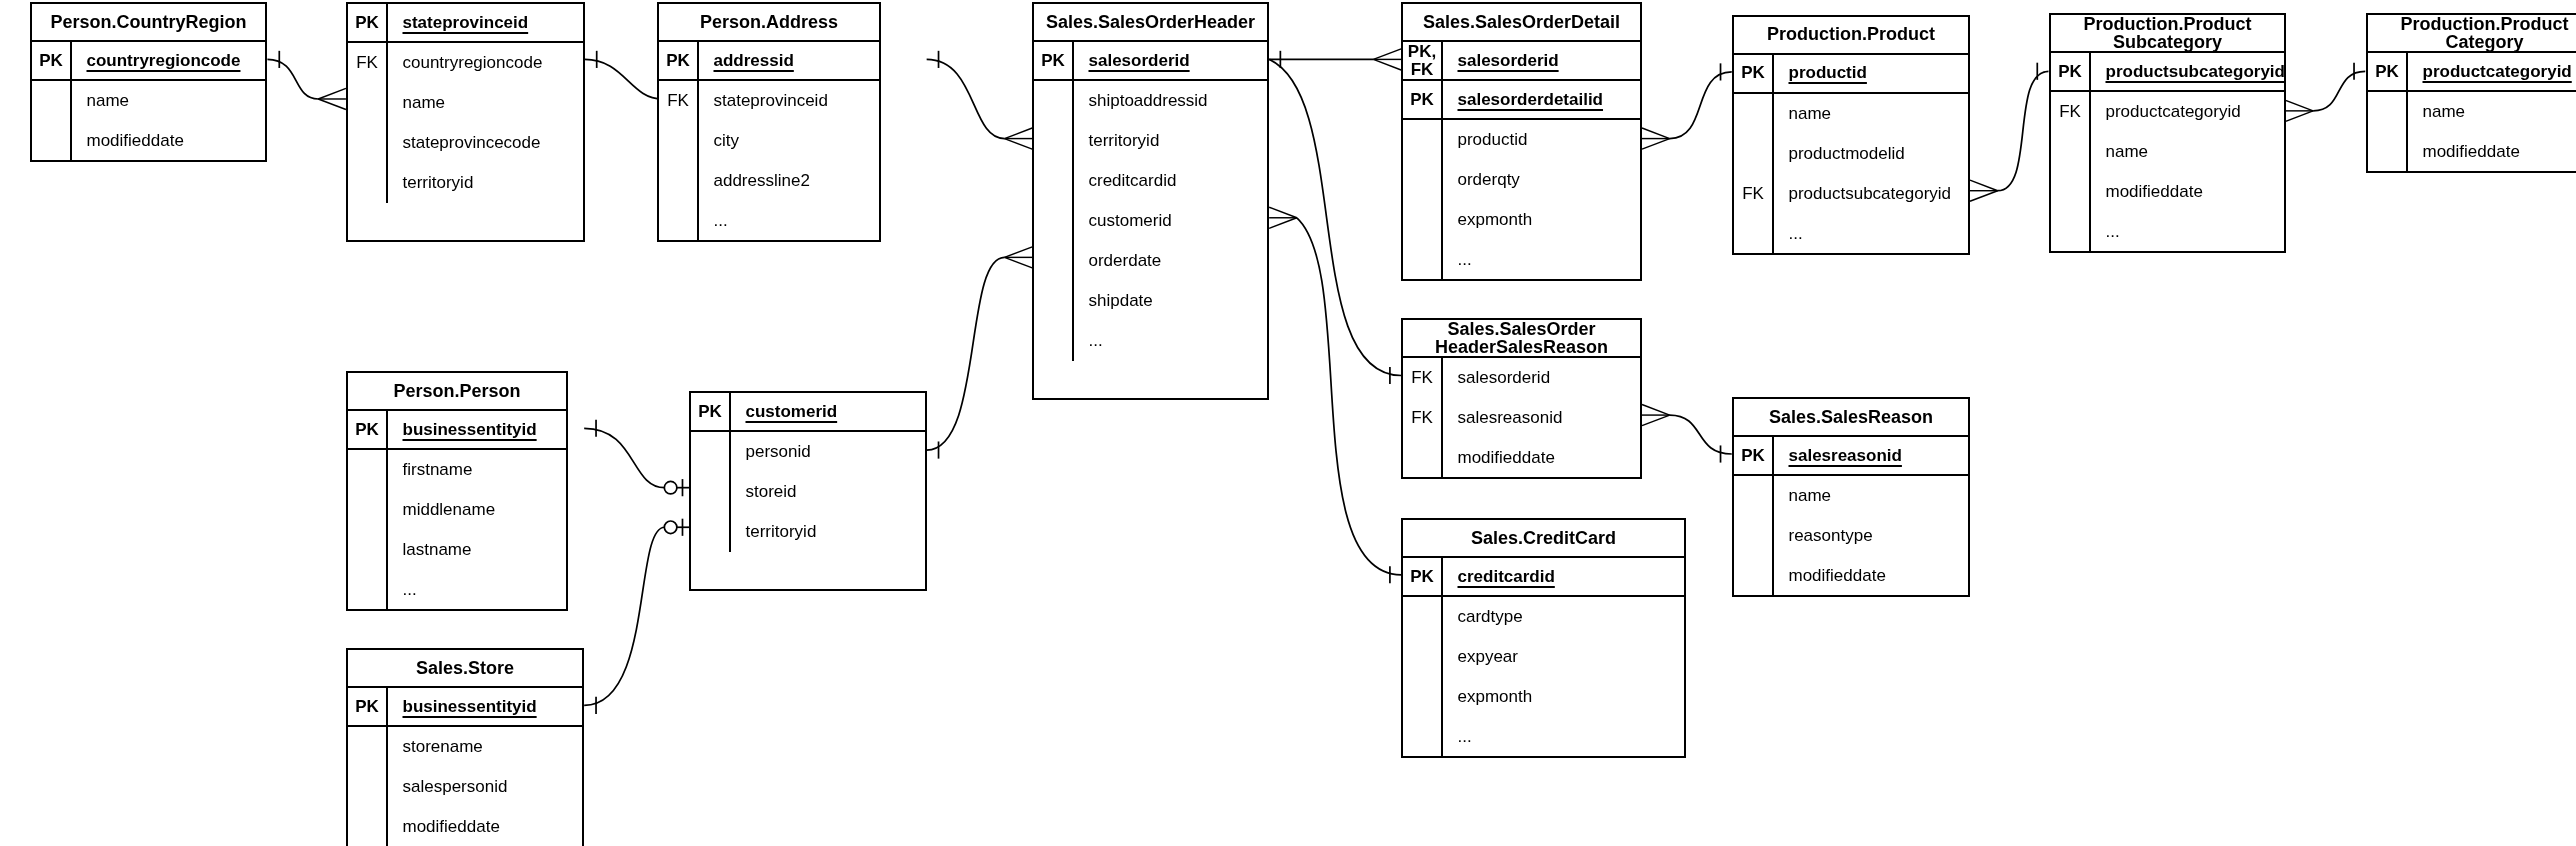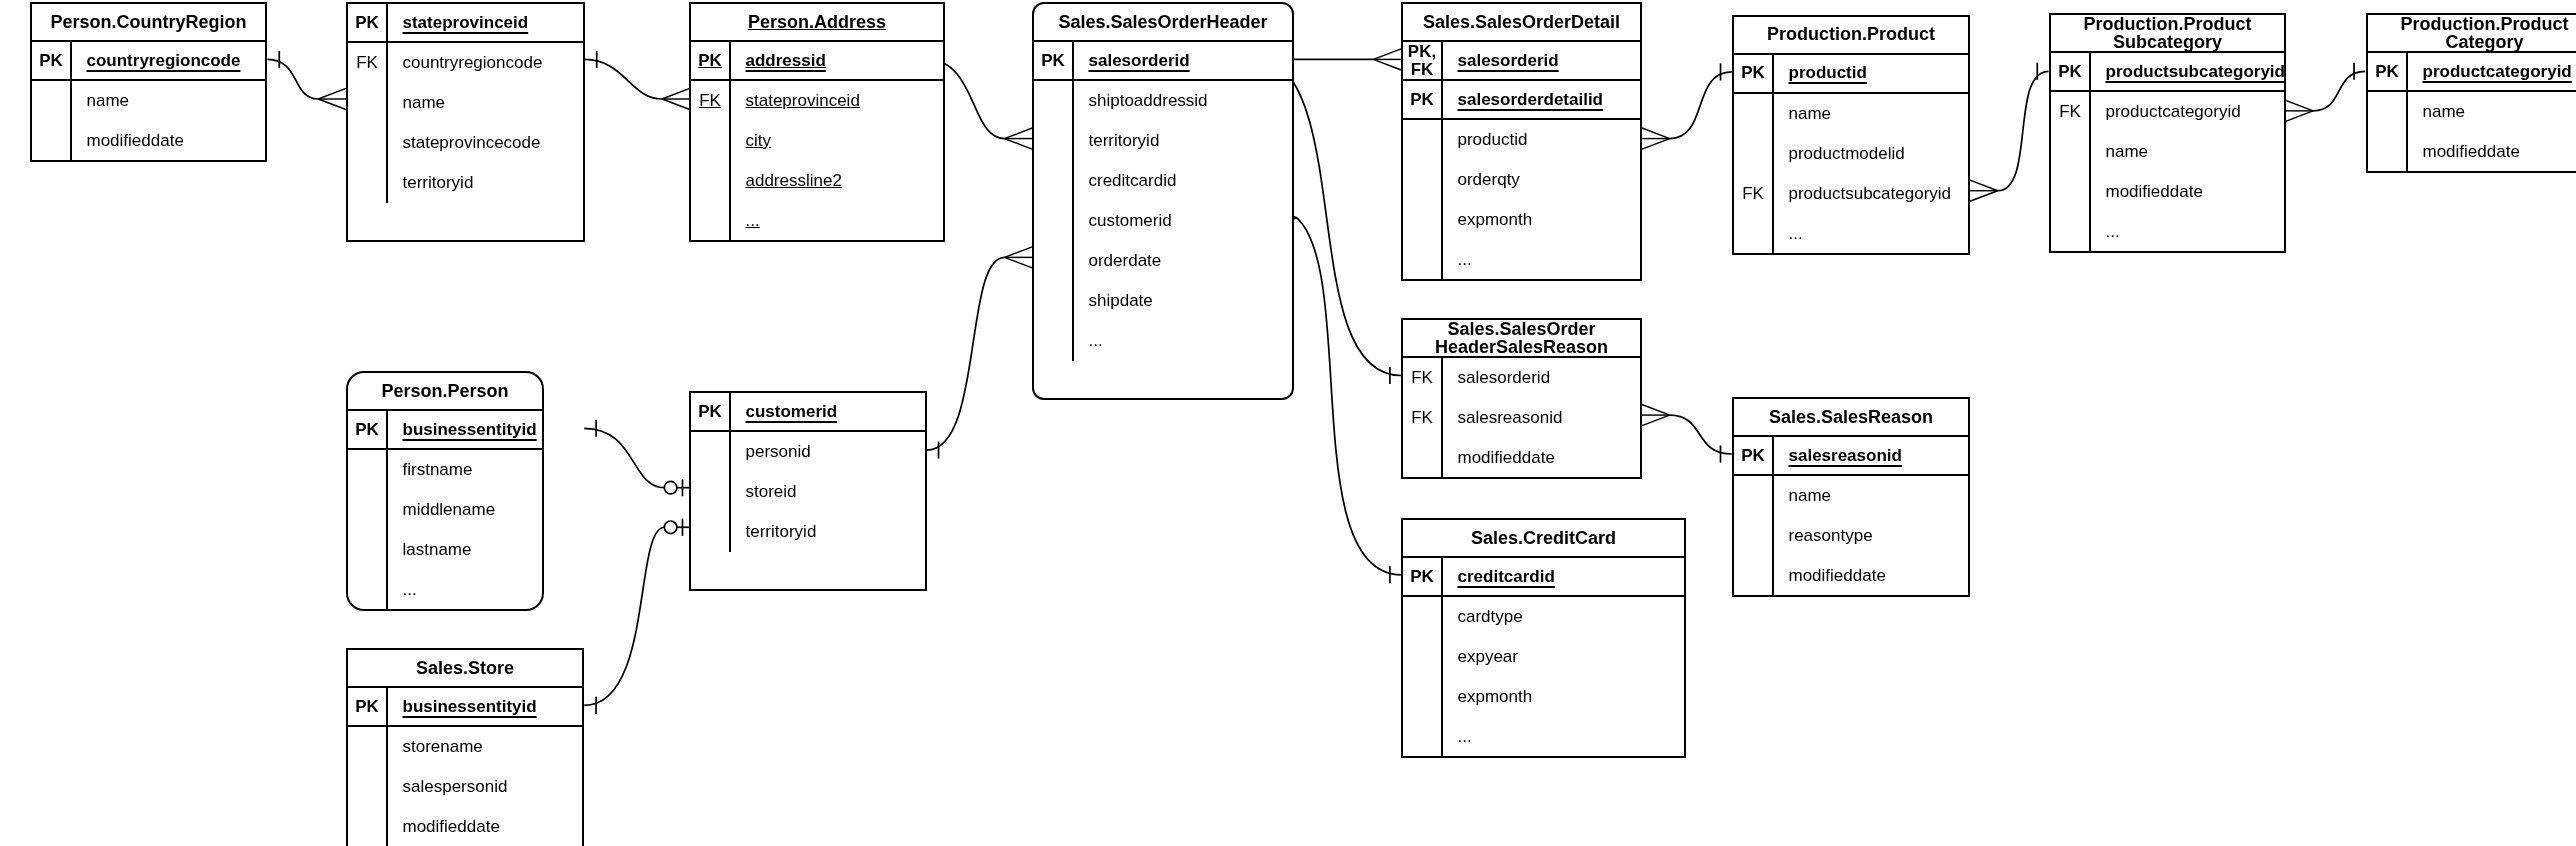"Person.Address" div.entity { left: 661px -> 629px; text-decoration: underline -> none; width: 256px -> 224px }
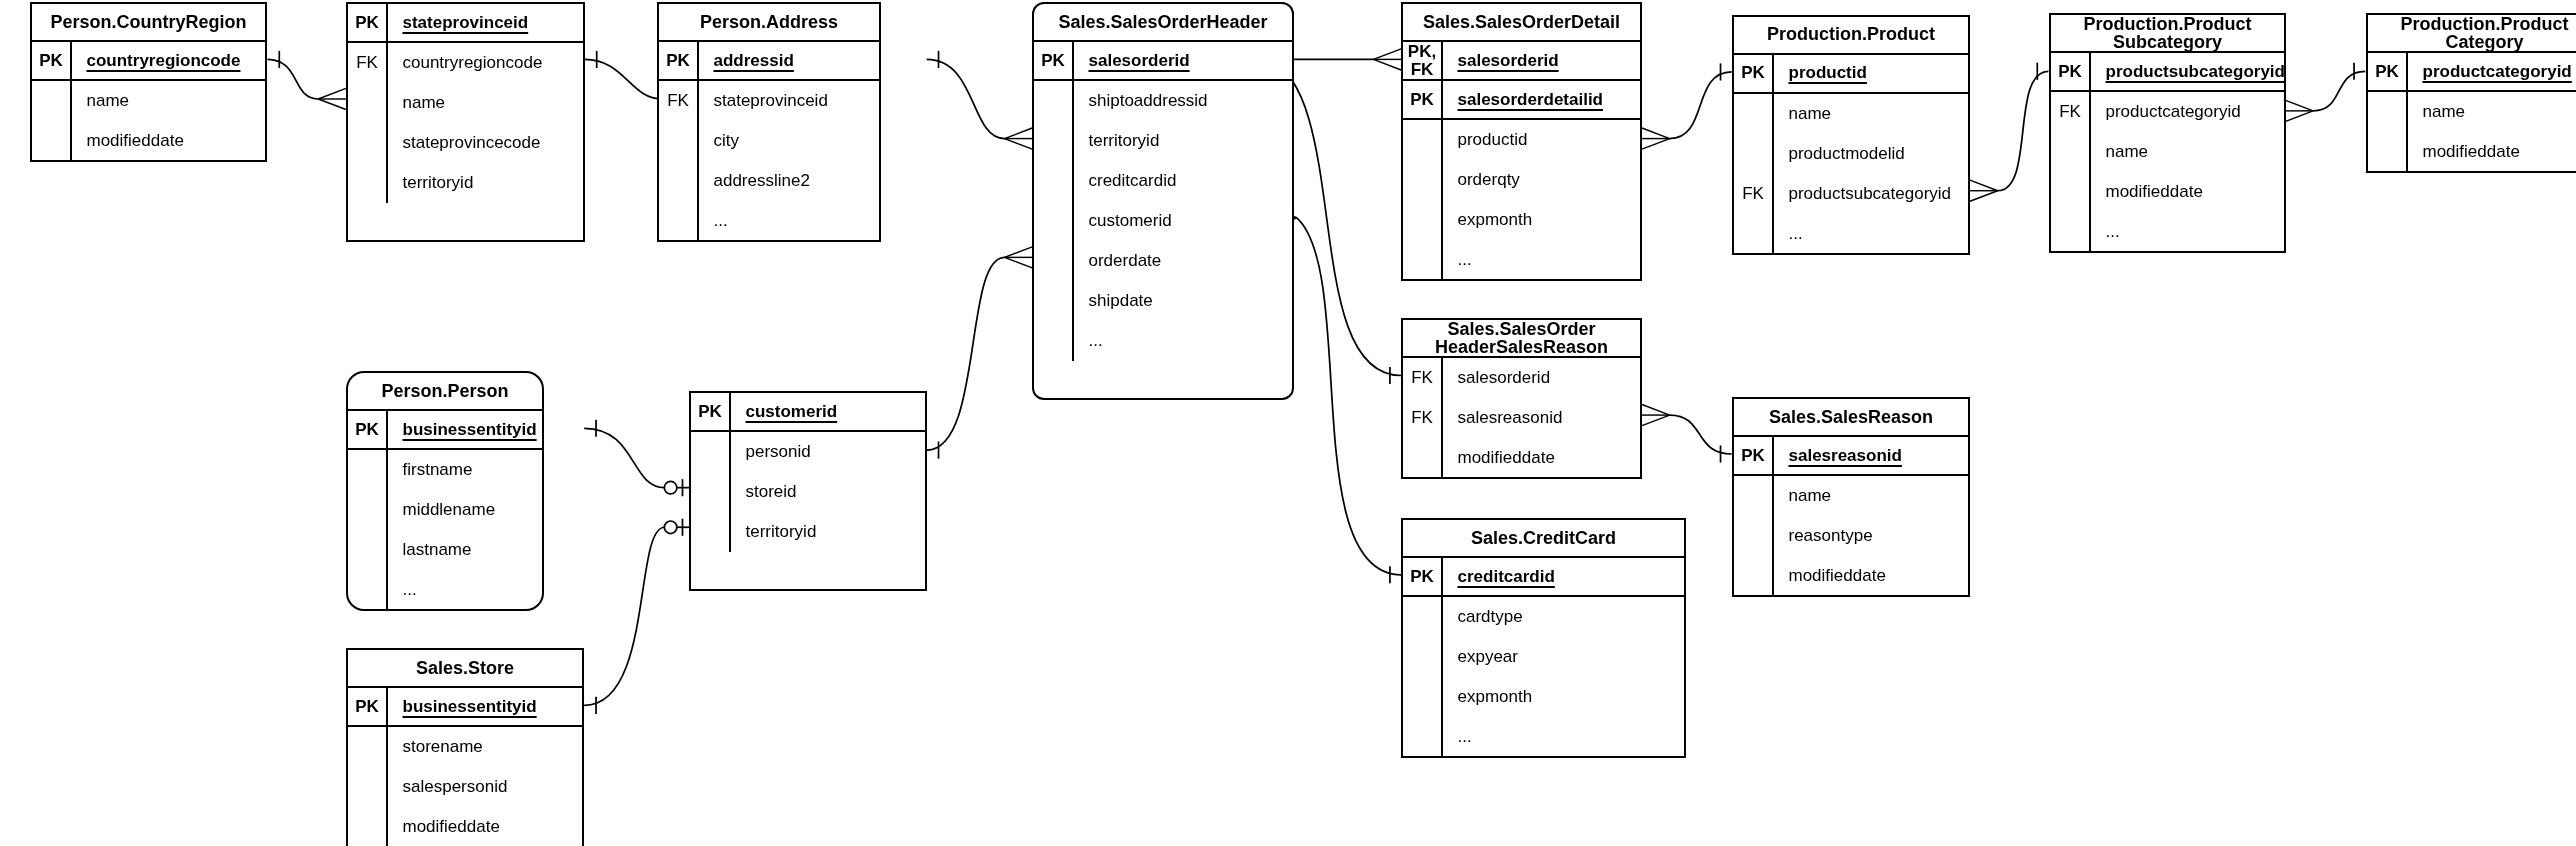"Sales.SalesOrderHeader" div.entity { border-radius: 12px -> none; width: 262px -> 237px }
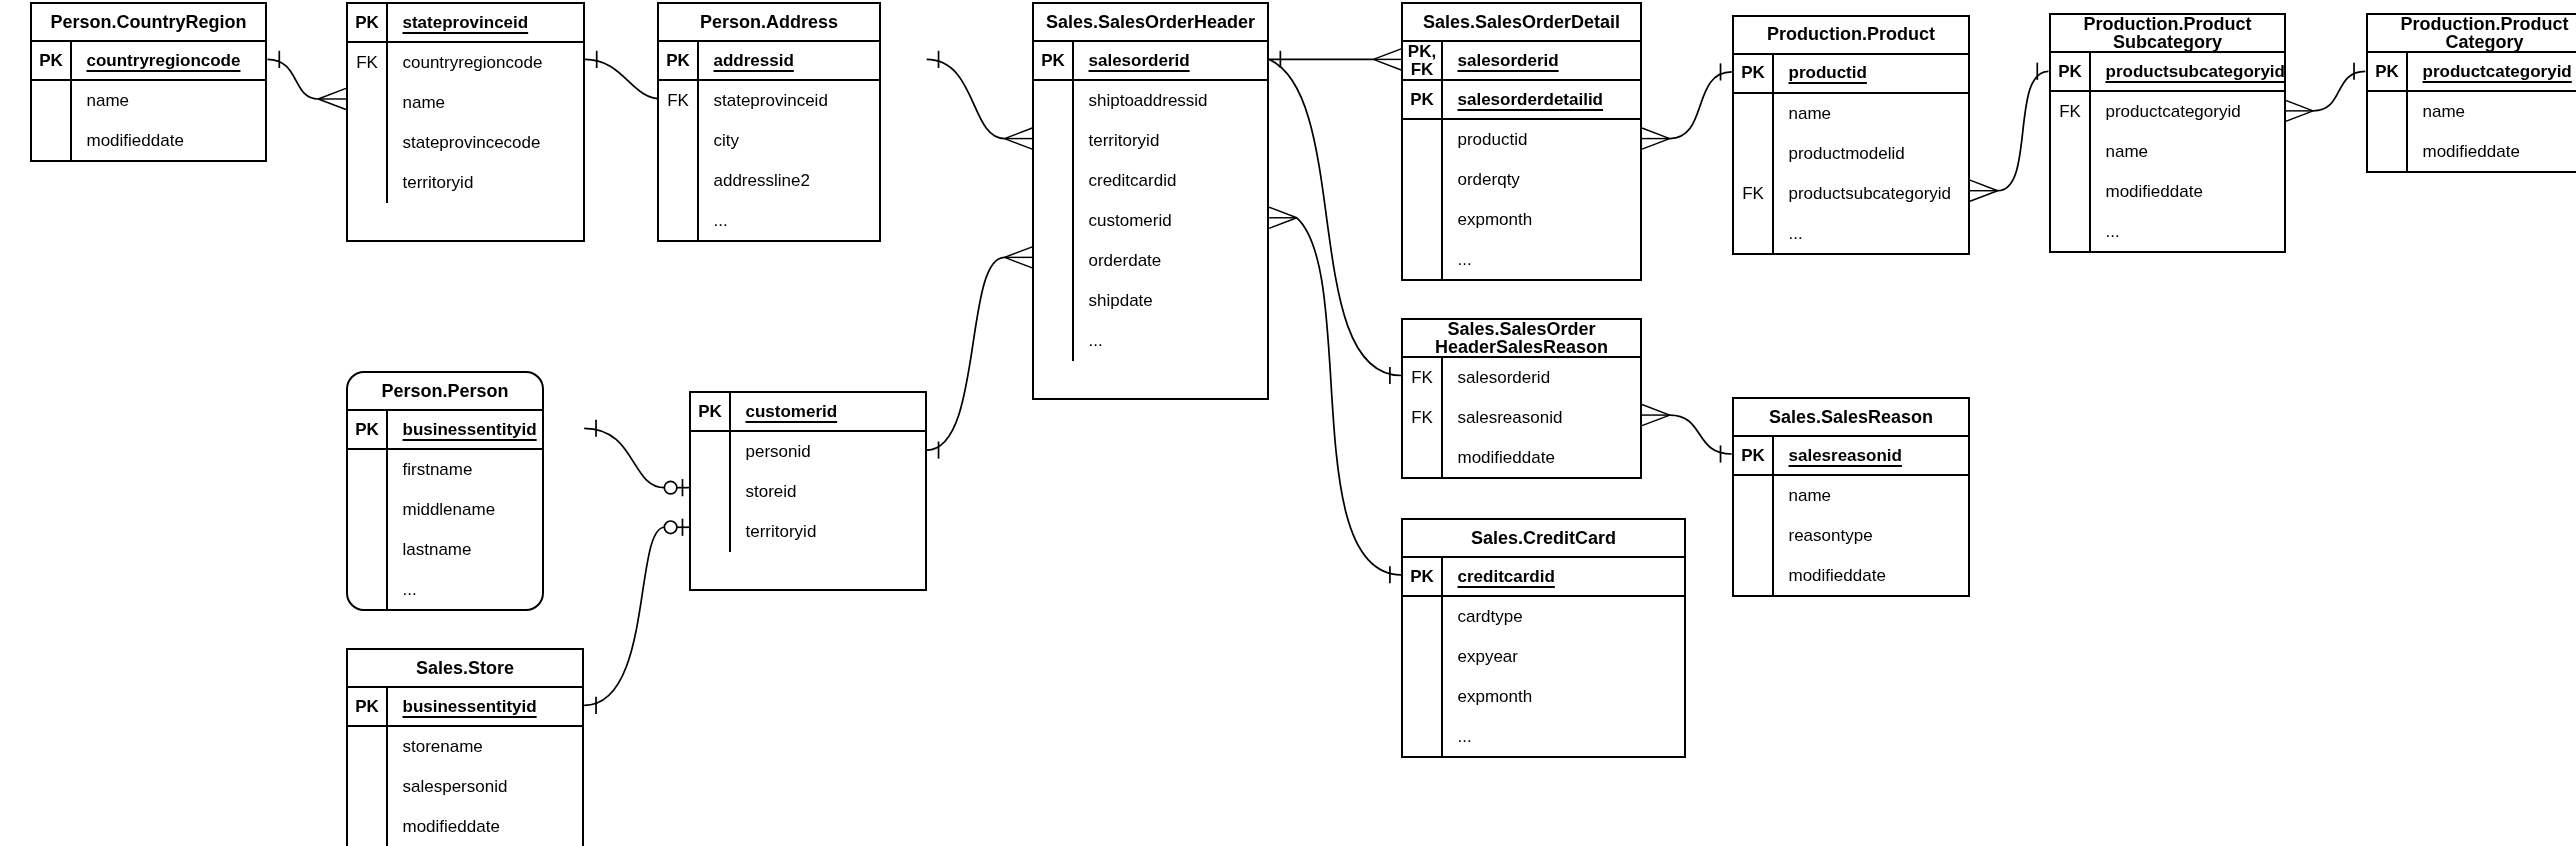"Person.Person" div.entity { border-radius: 18px -> none; width: 198px -> 222px }
